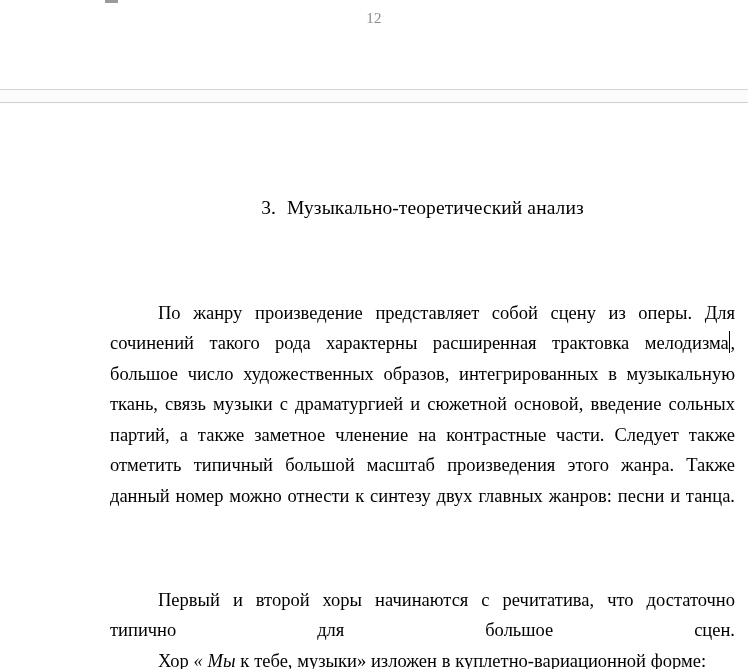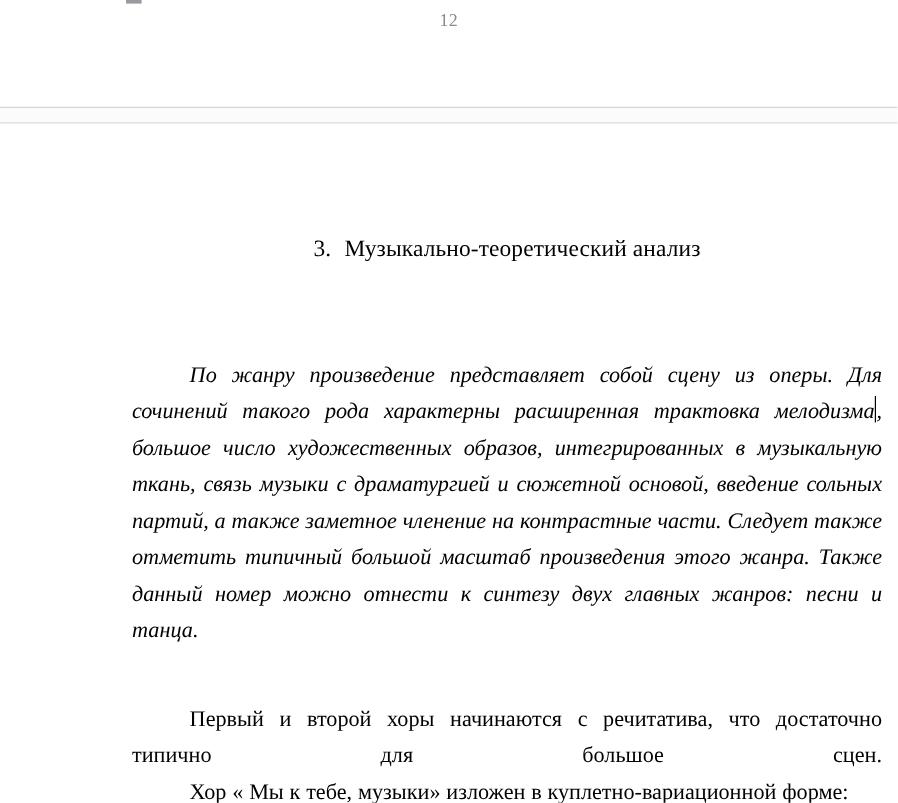"По жанру произведение представляет собой" .doc-para.p1 { font-style: italic -> none }
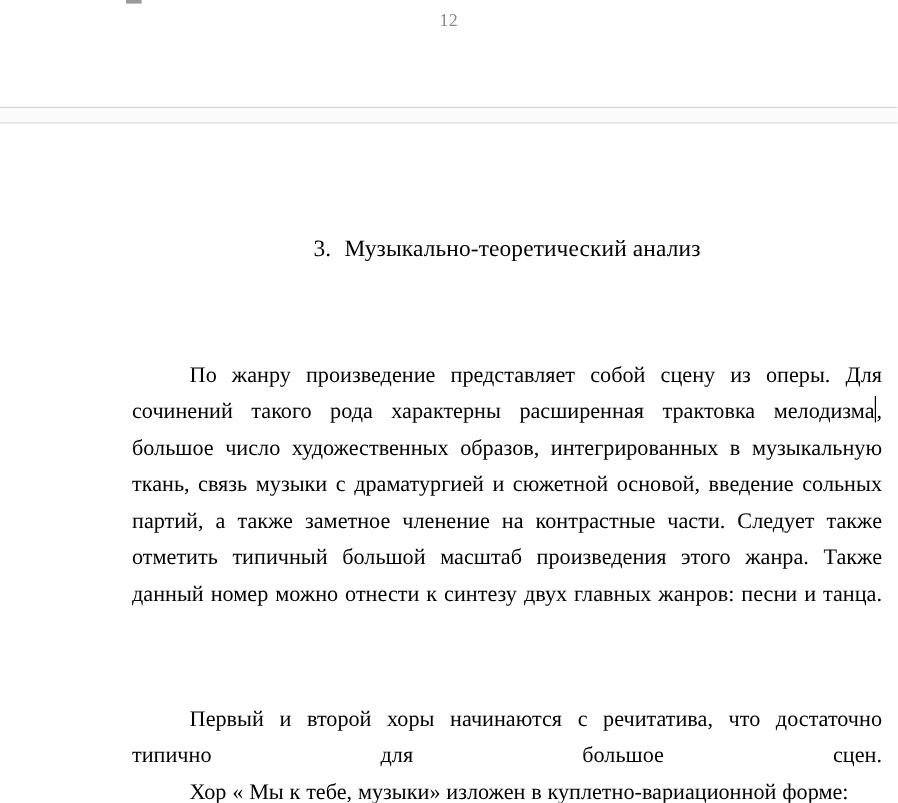"« Мы" .spell-error { font-style: none -> italic }
